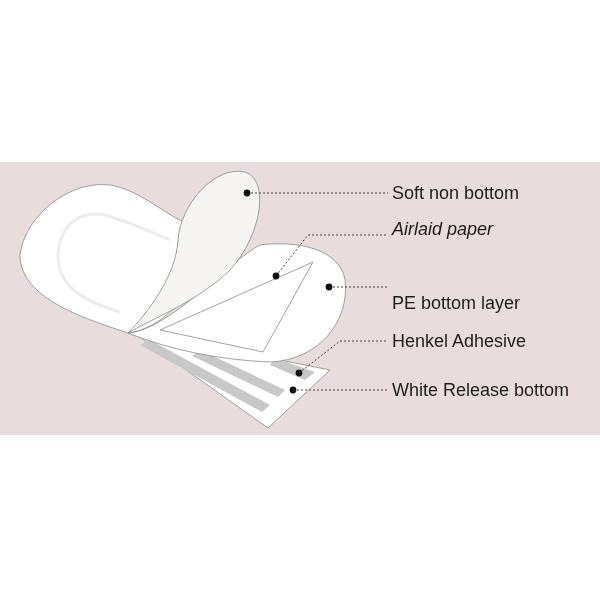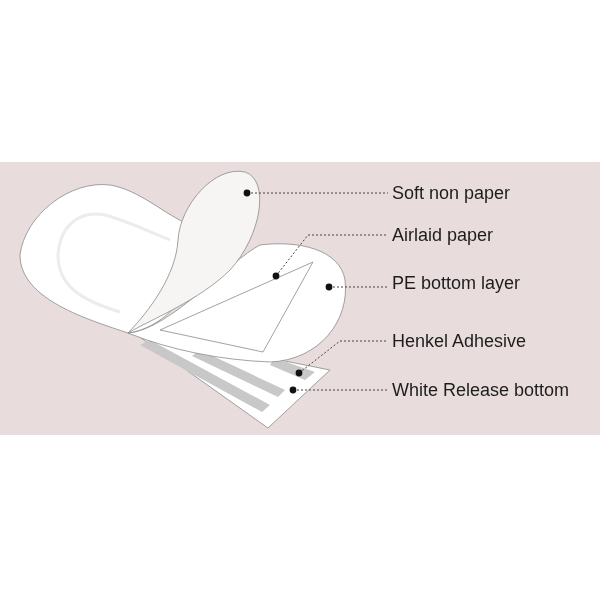"Soft non paper" div.label { text: paper -> bottom }
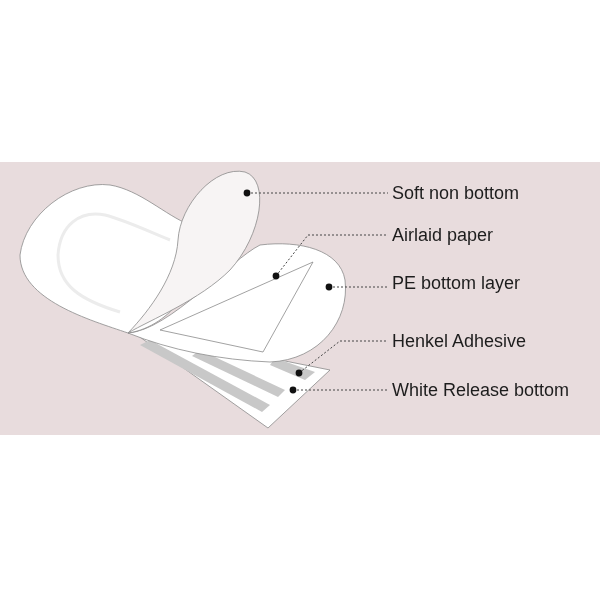"Airlaid paper" div.label { font-style: none -> italic; top: 225px -> 219px }
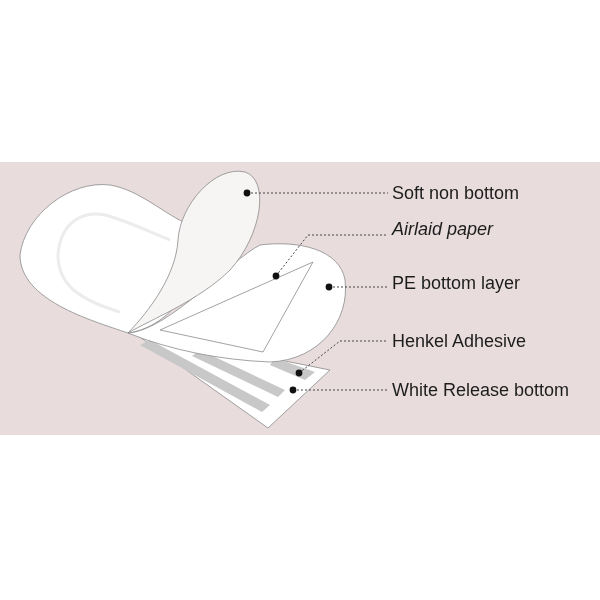"PE bottom layer" div.label { top: 273px -> 293px }
